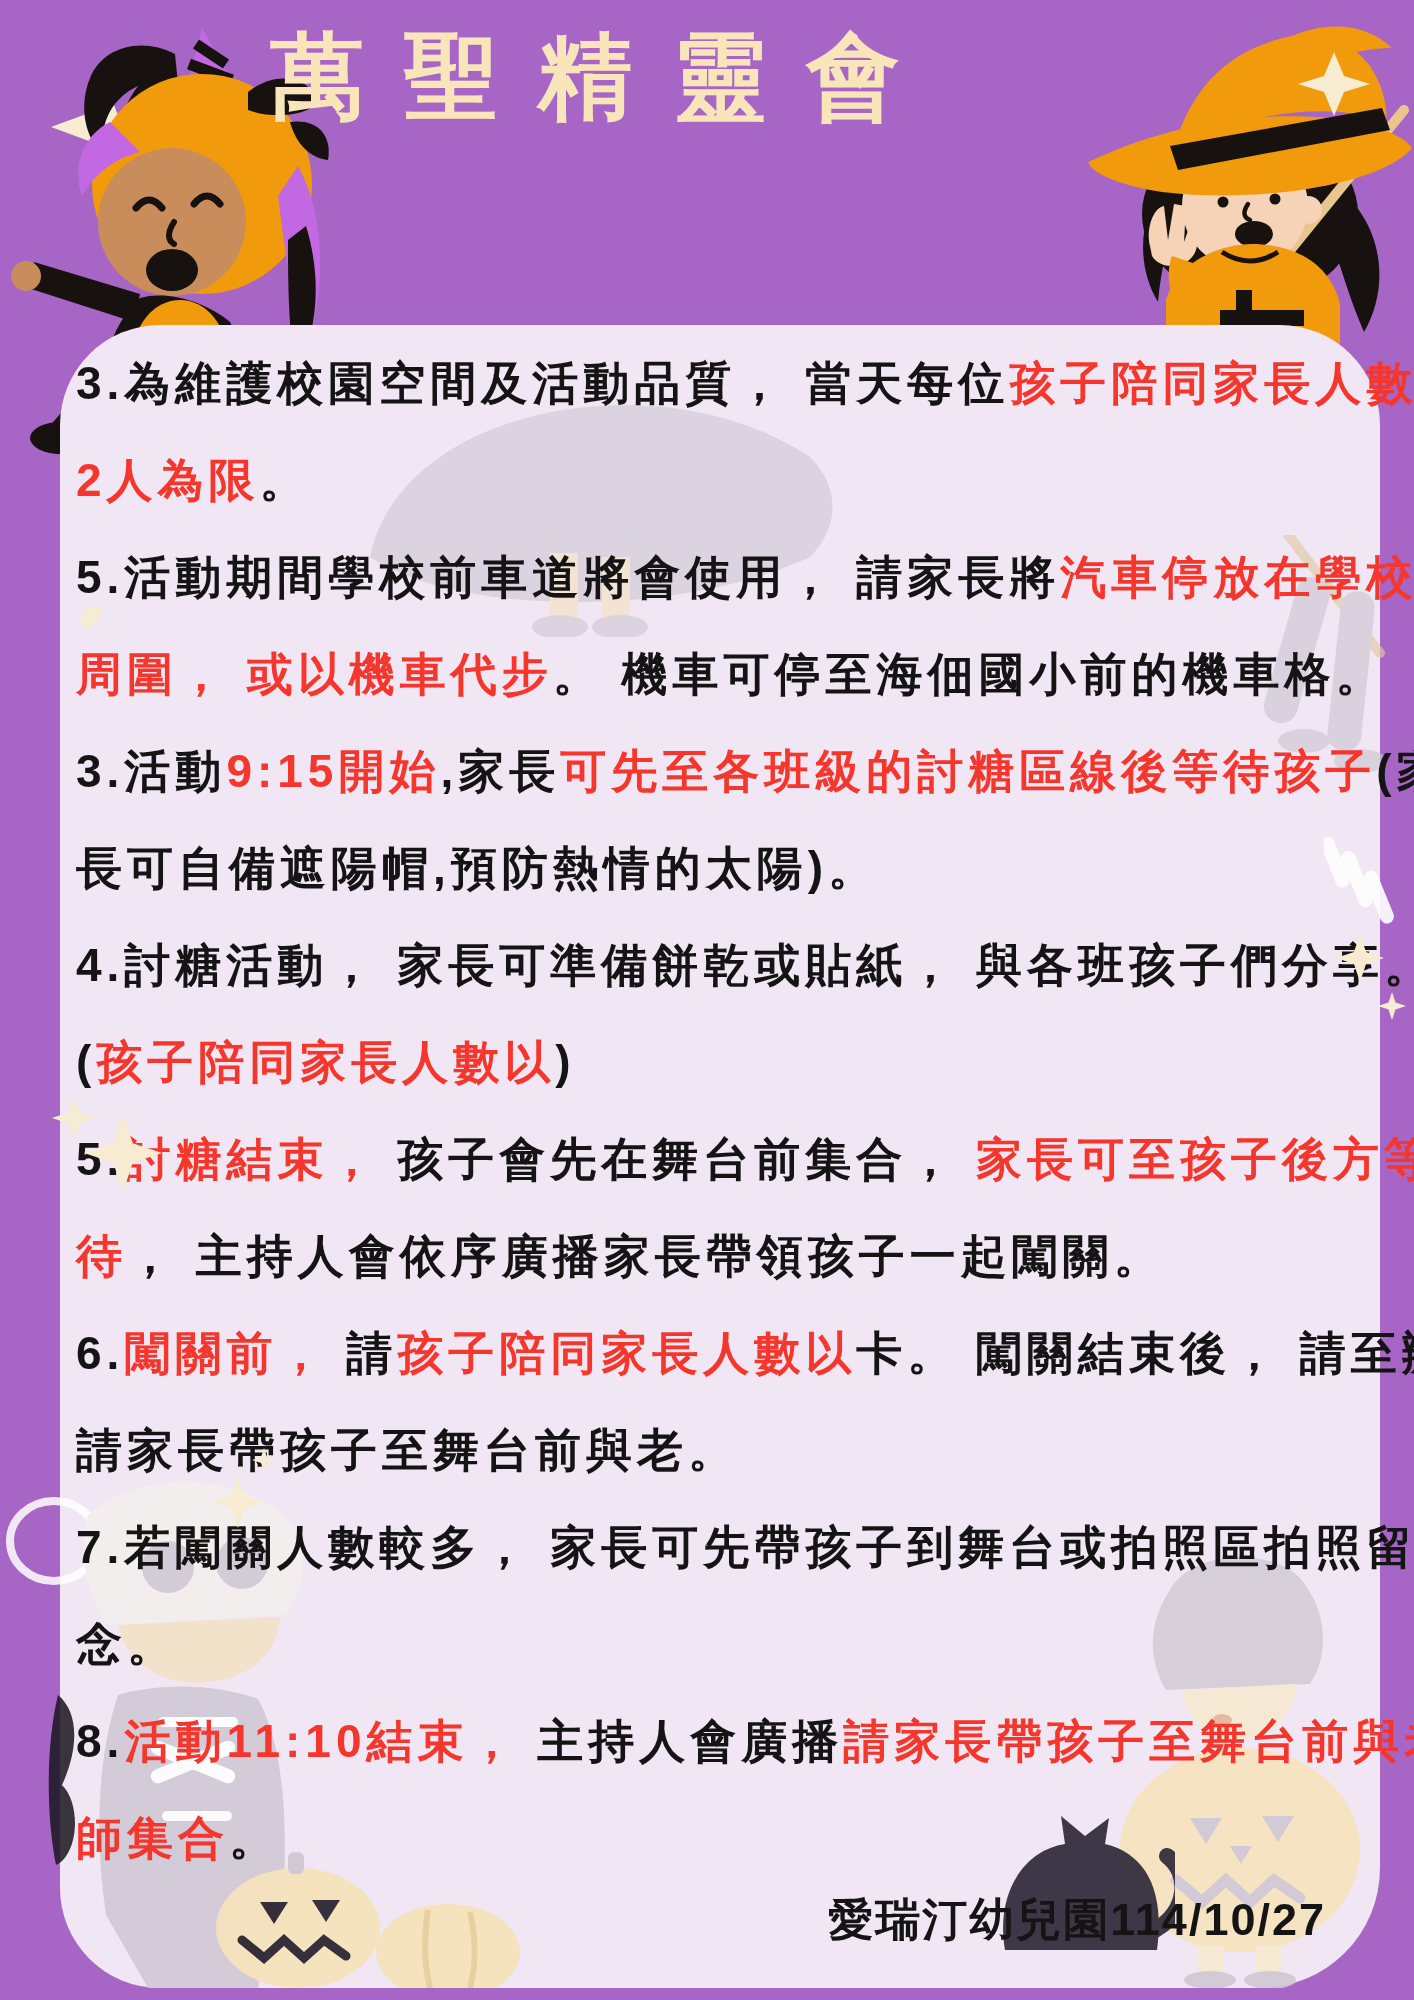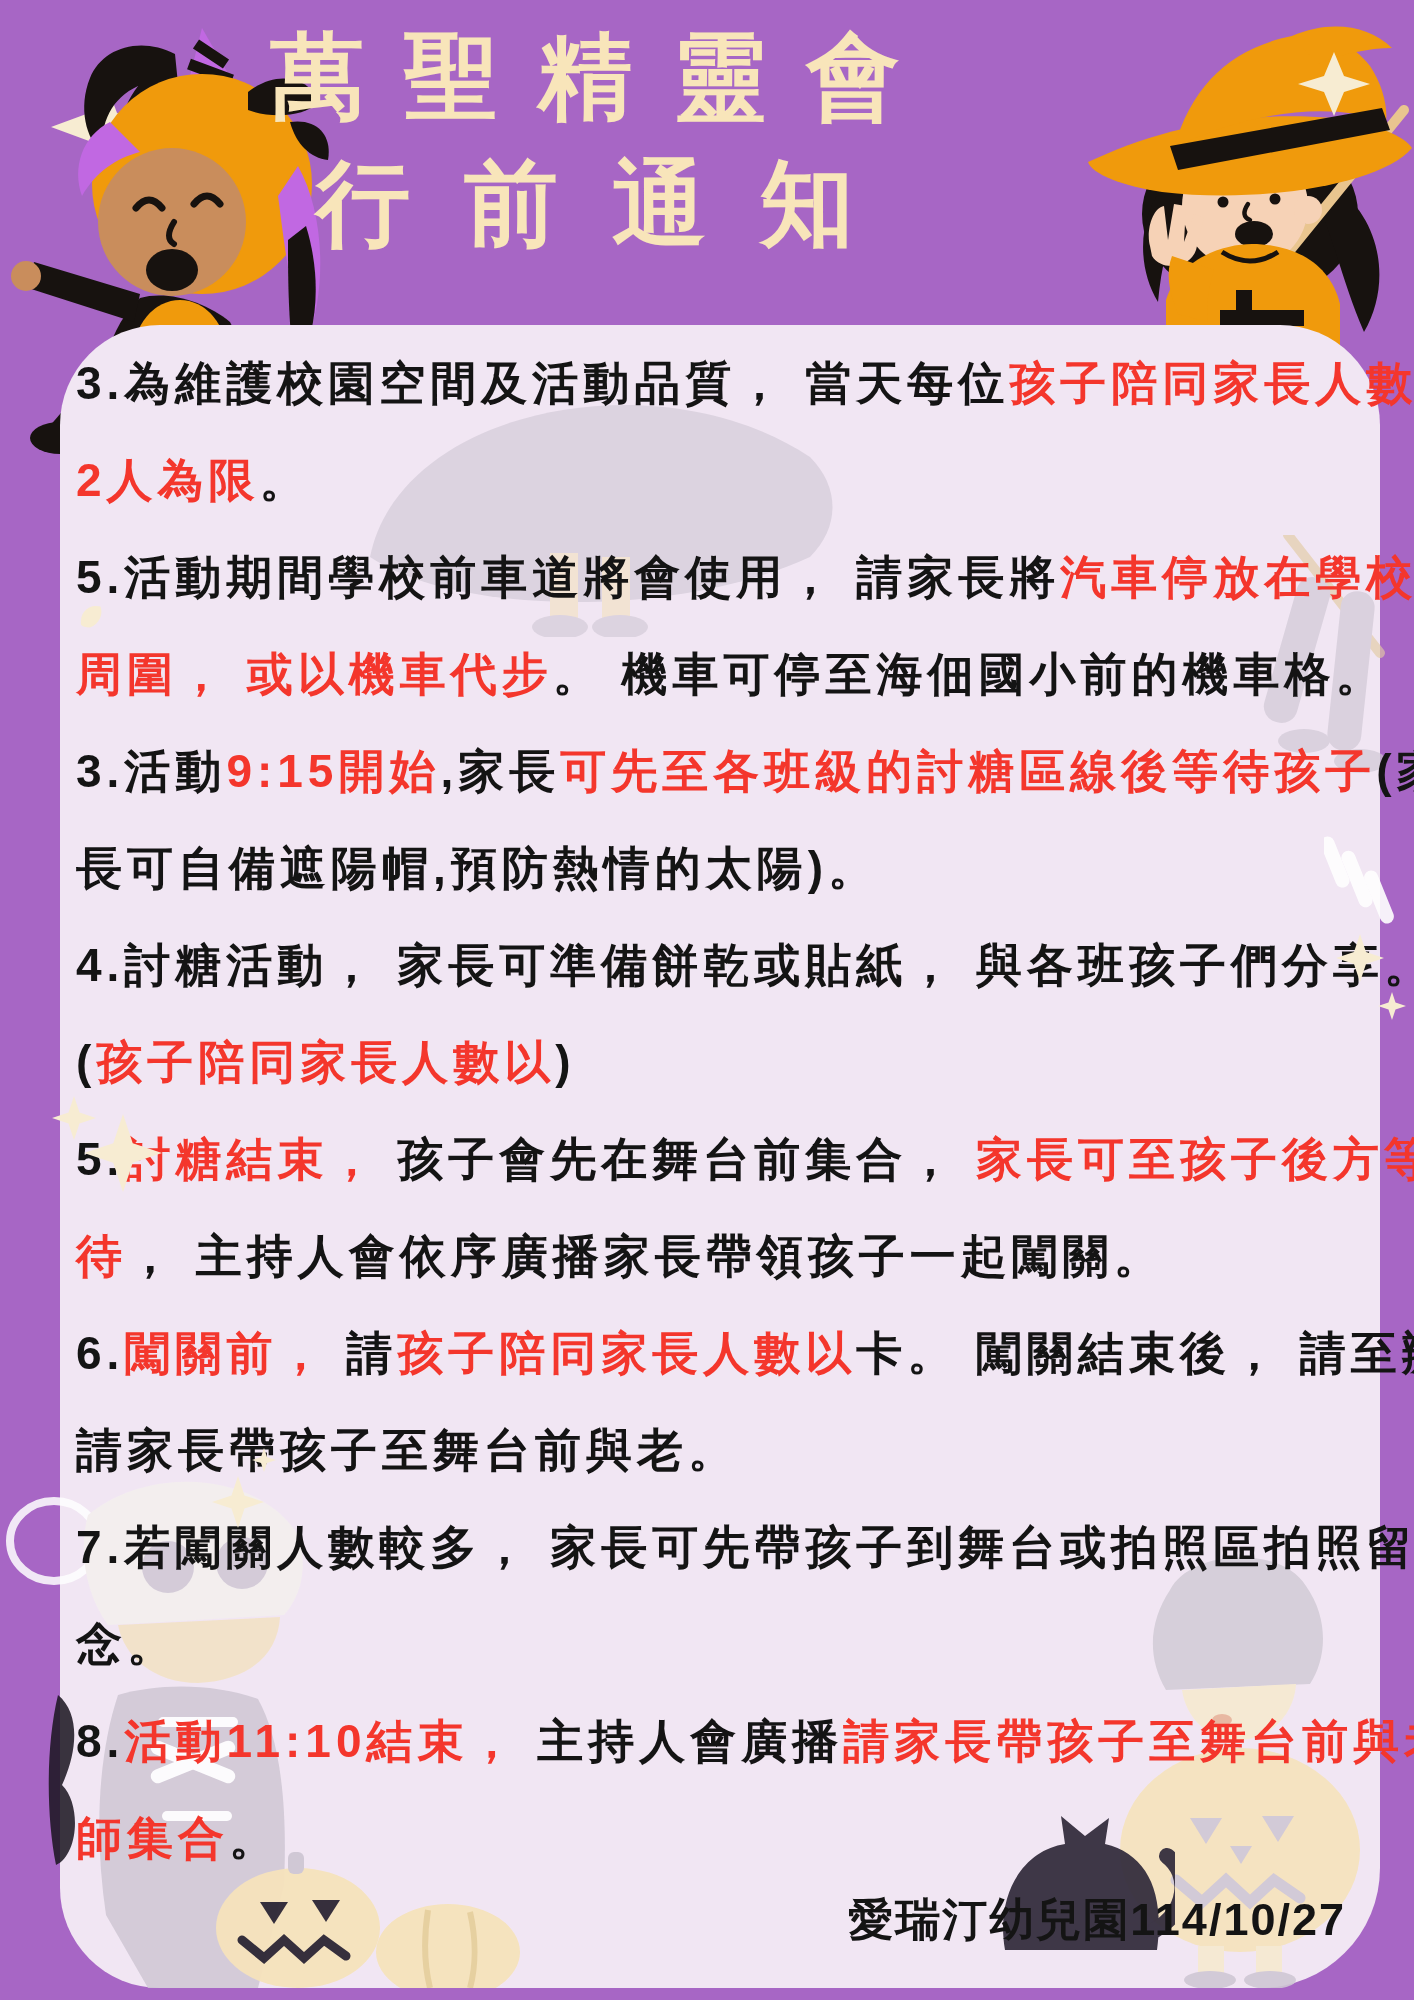"行前通知" div.t2 { html: <div>行前通知</div> -> none }
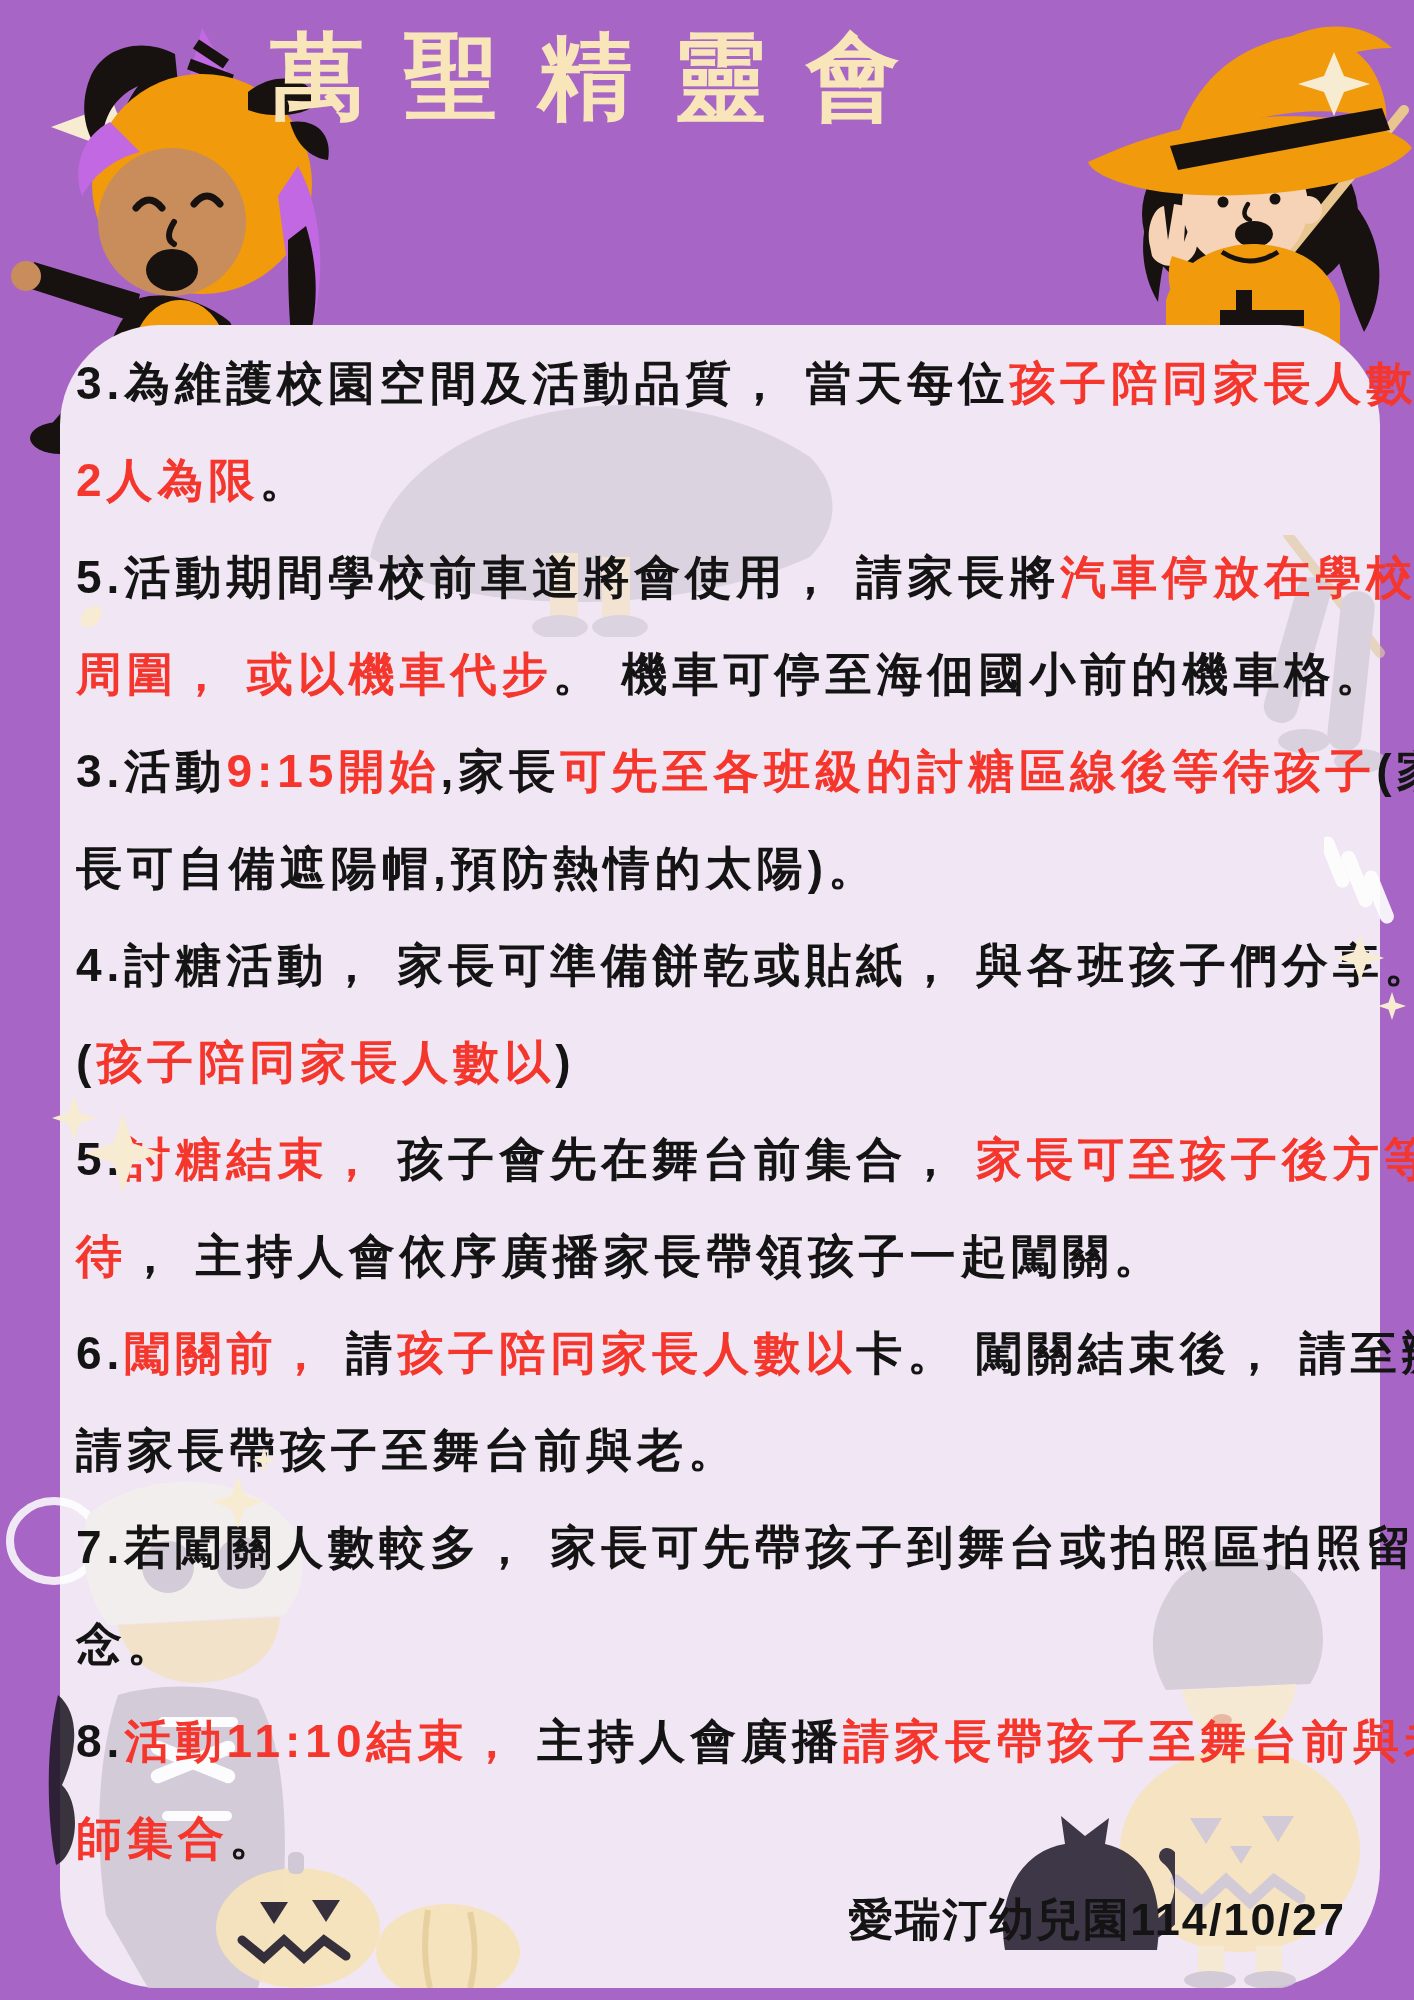"愛瑞汀幼兒園114/10/27" .footer { right: 34px -> 54px }
